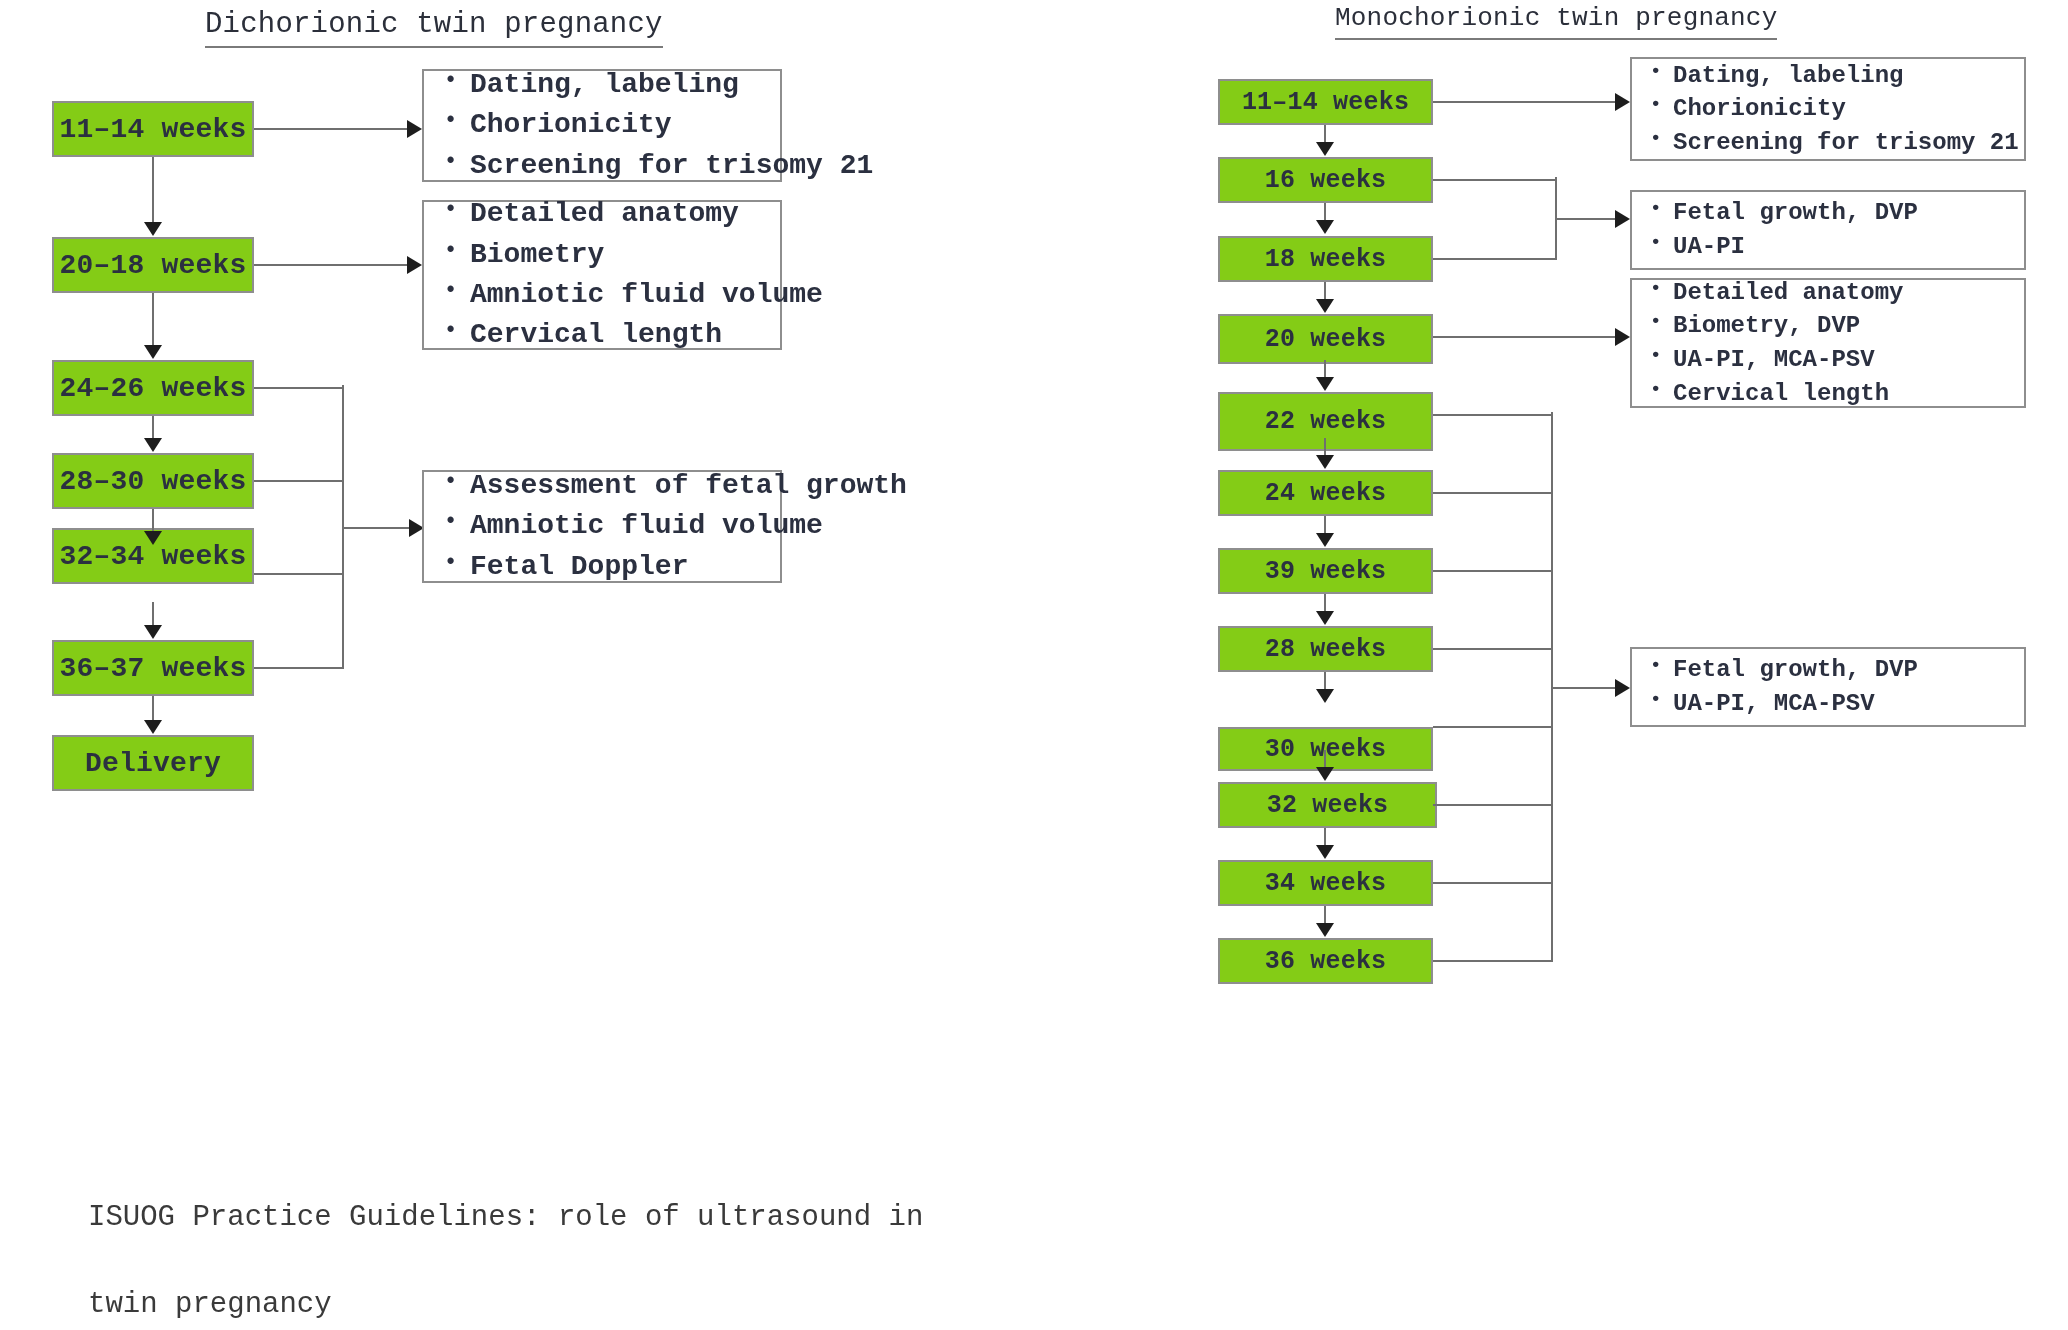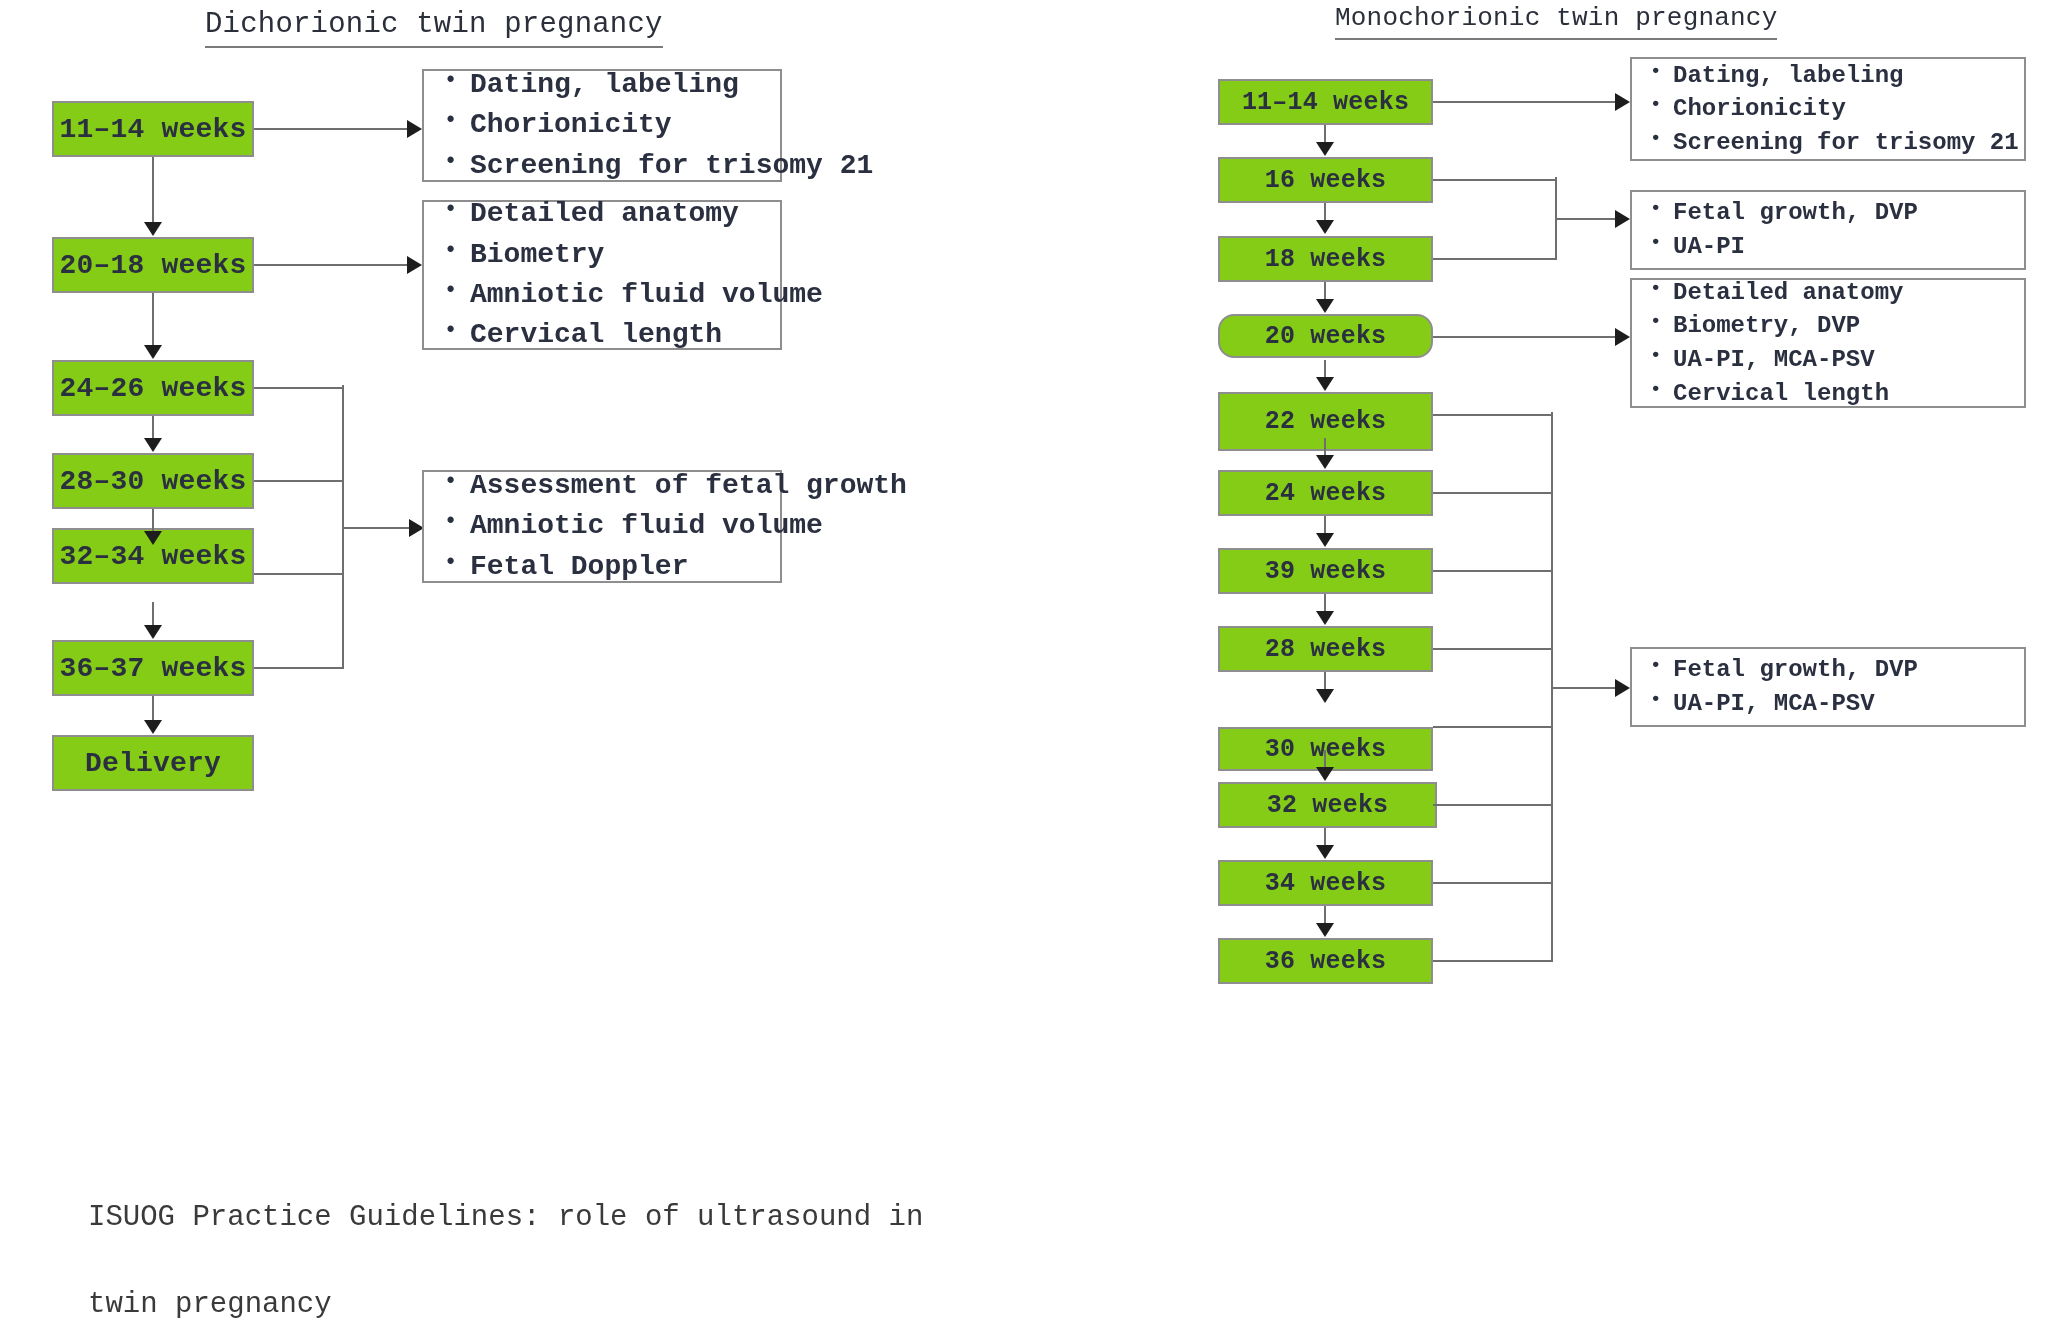"20 weeks" div.node { border-radius: 16px -> none; height: 44px -> 50px }
